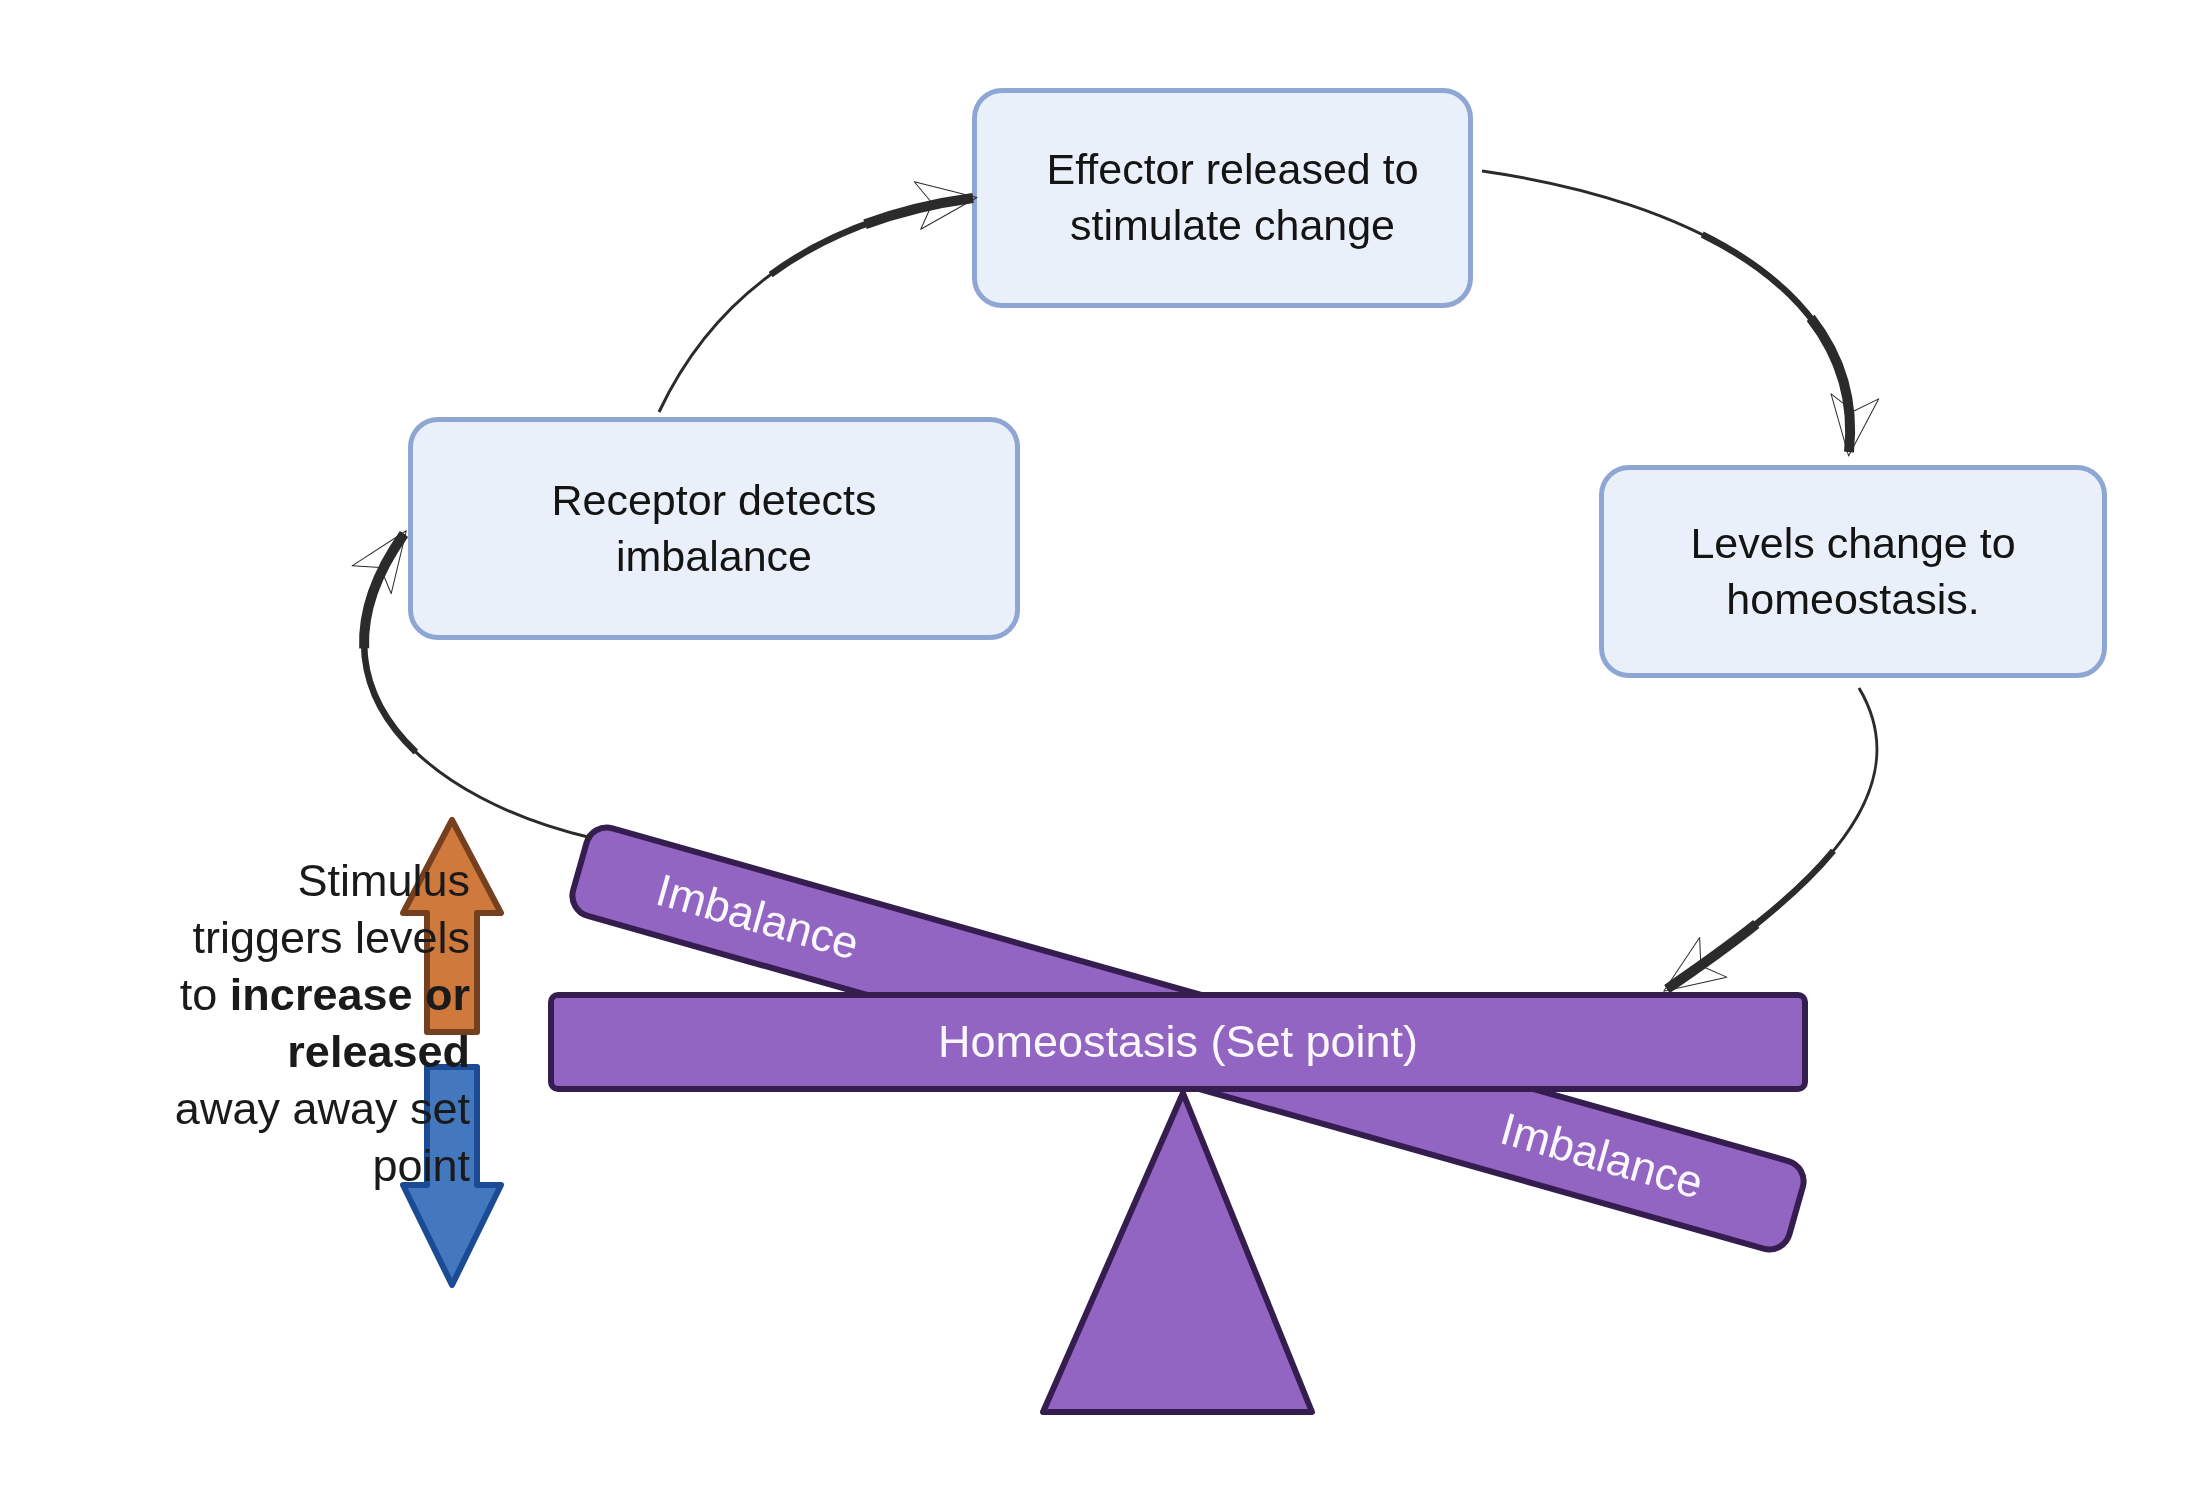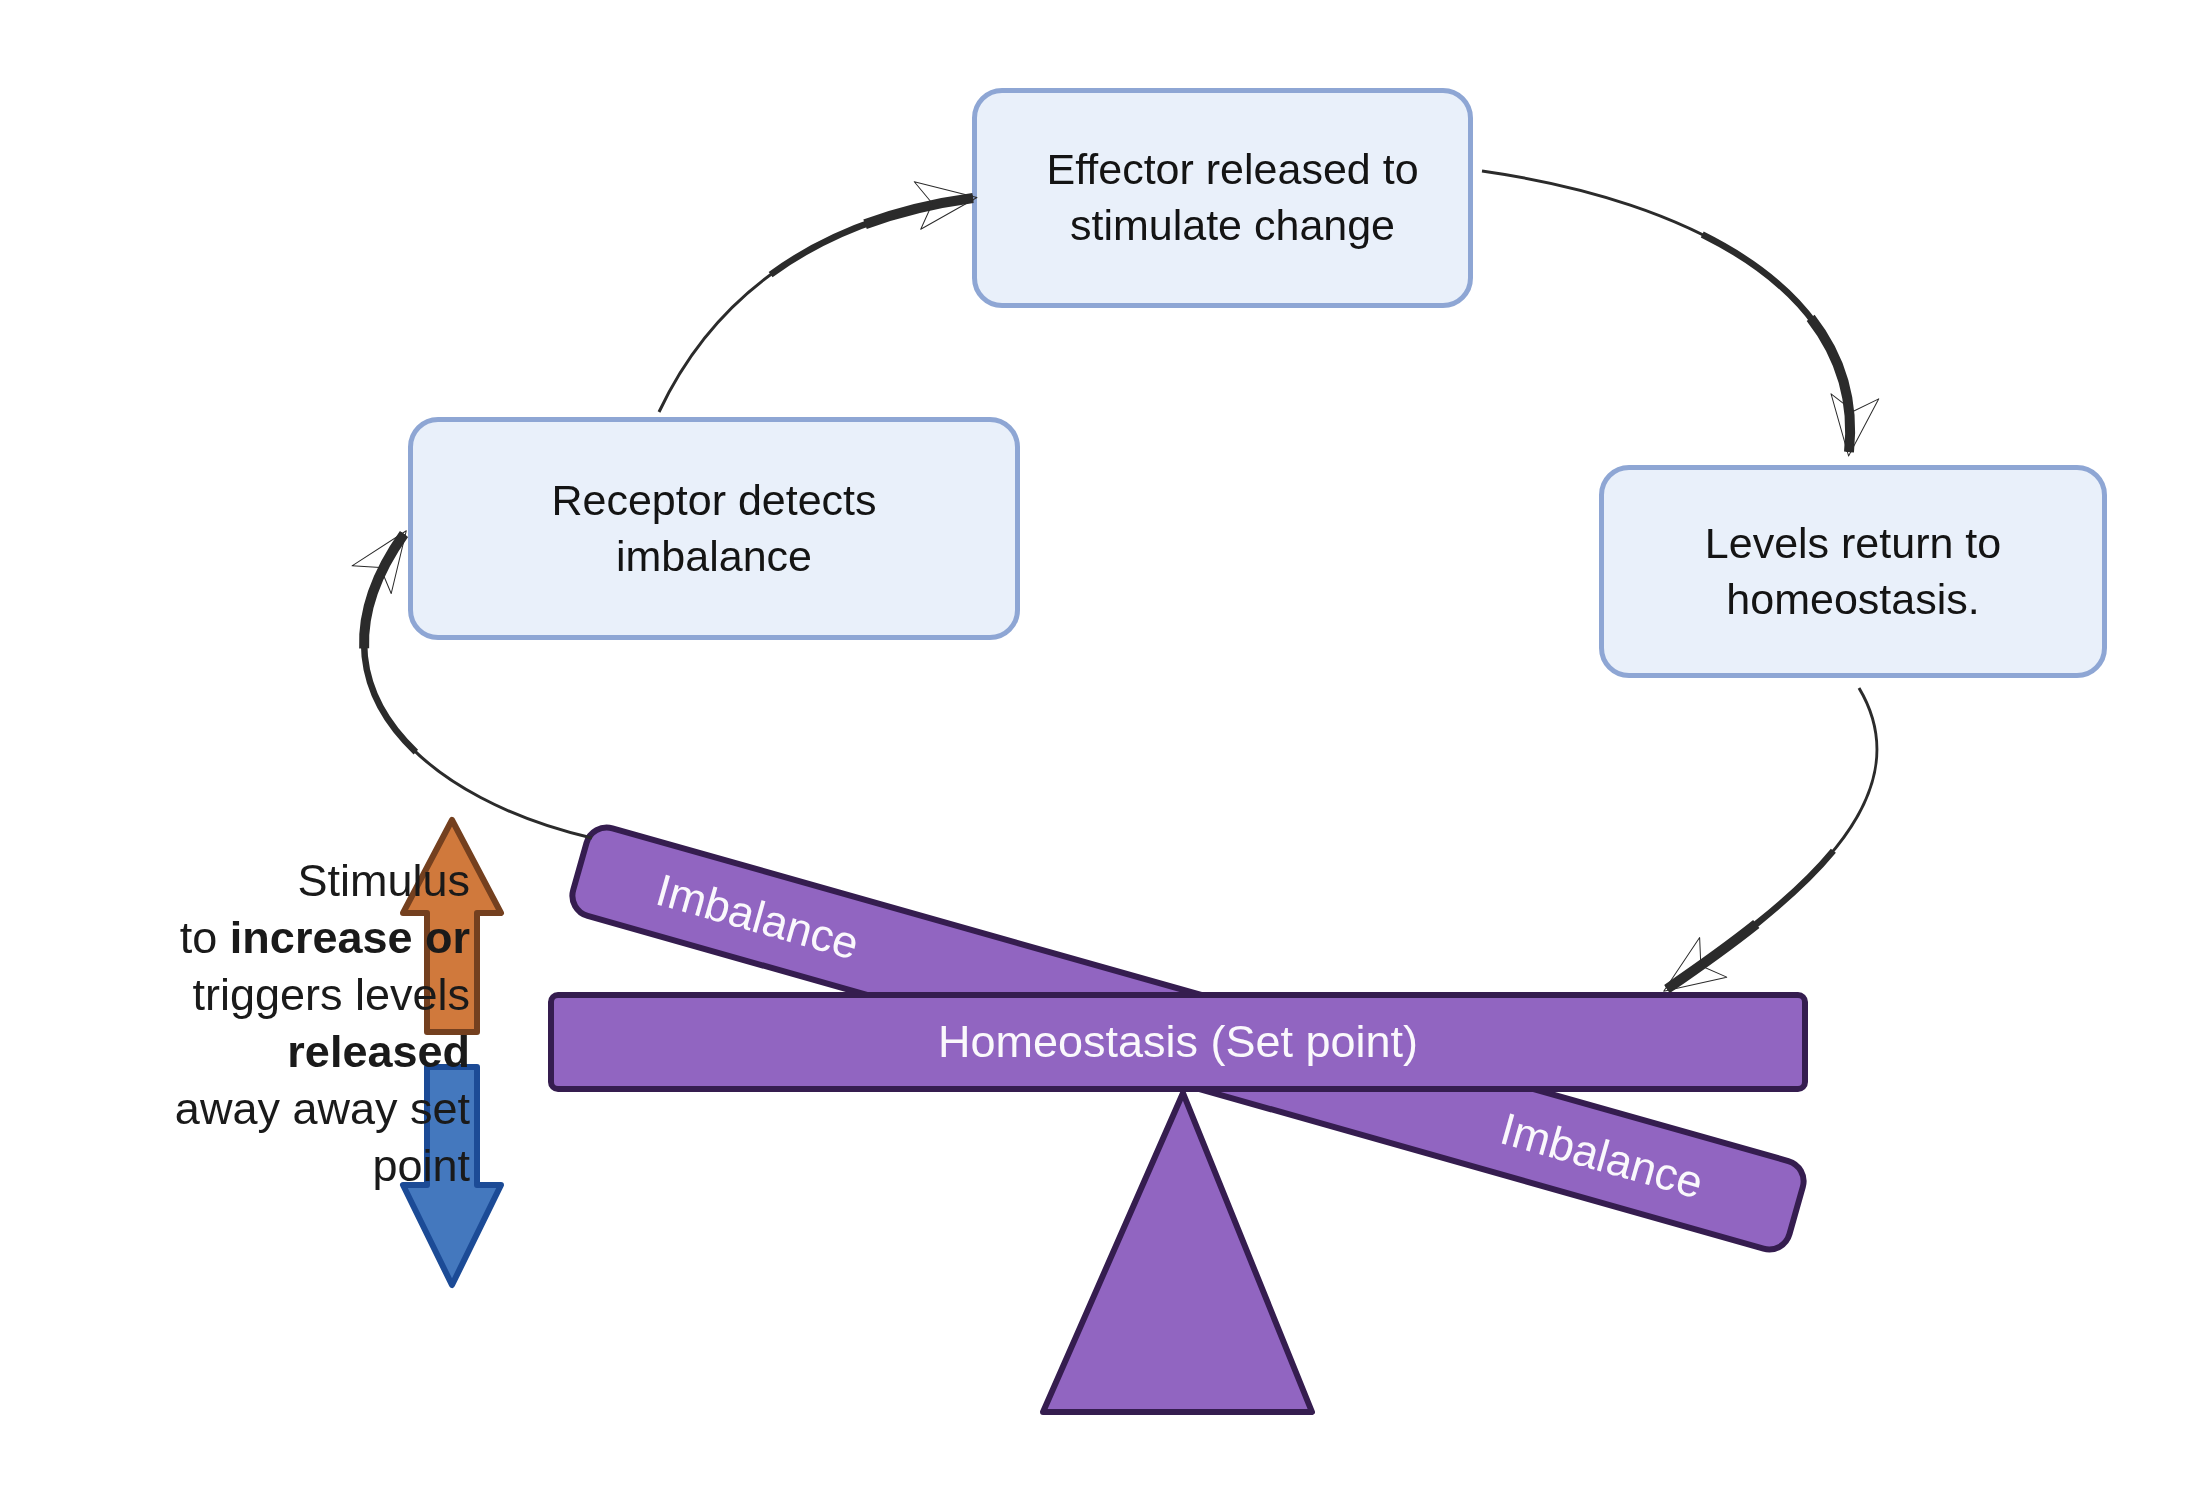"Levels return to homeostasis." div.inner { text: return -> change }
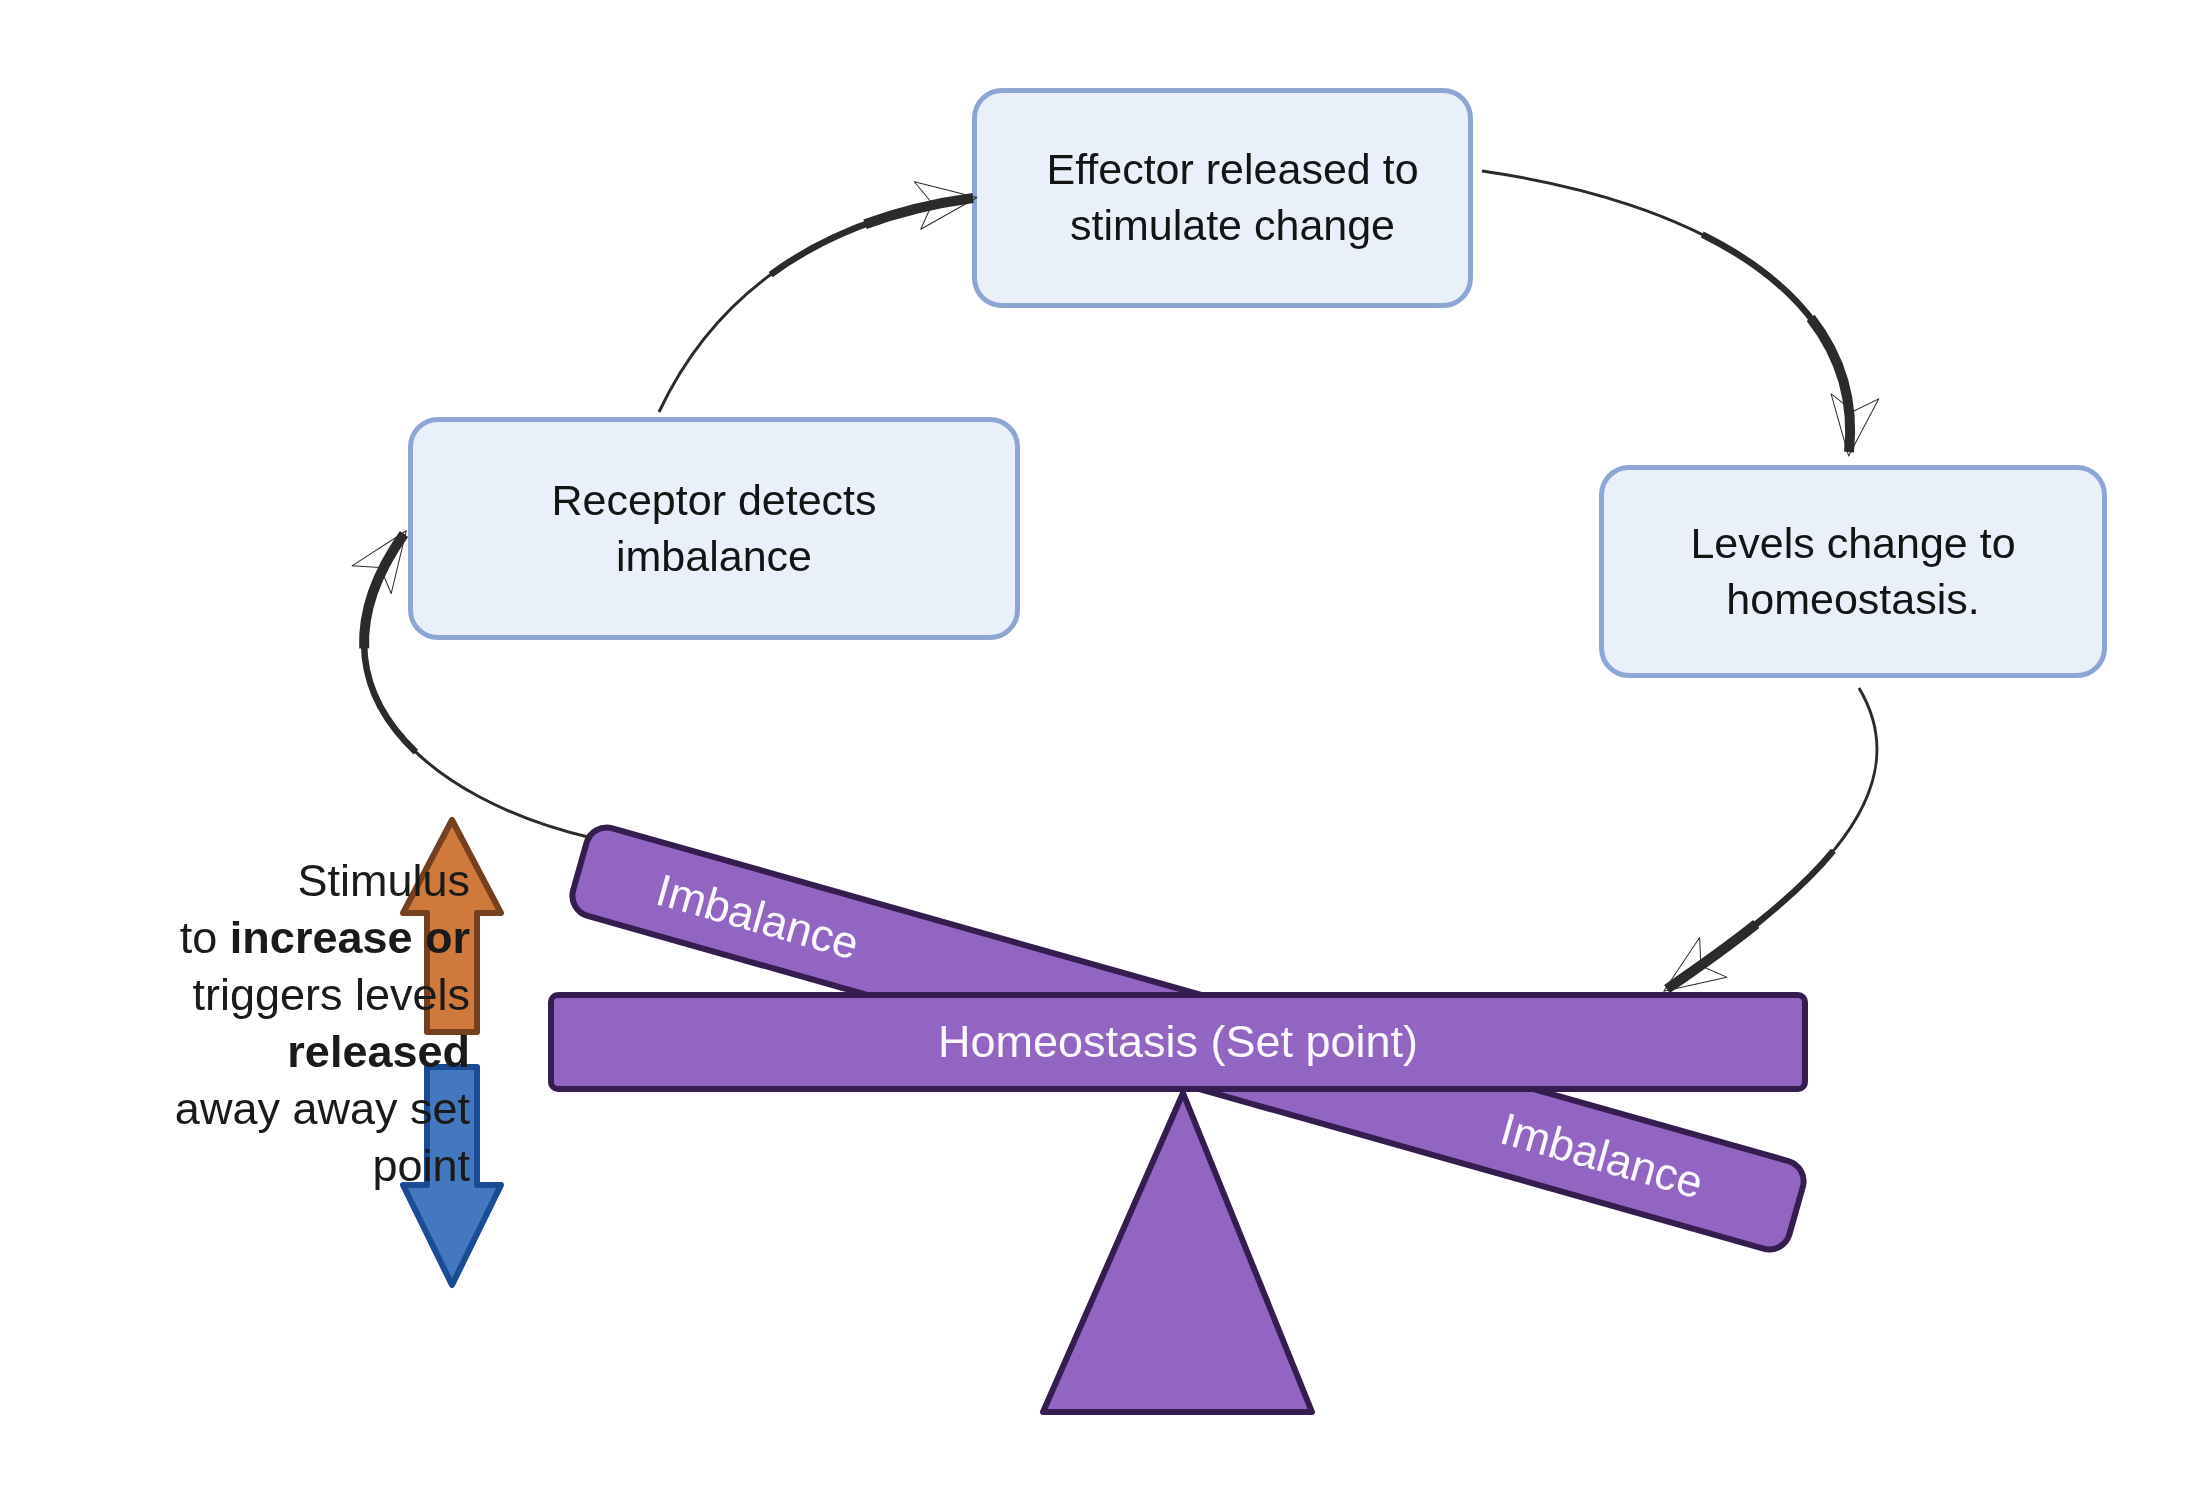"to increase or" div { order: before "triggers levels" -> after "triggers levels" }
